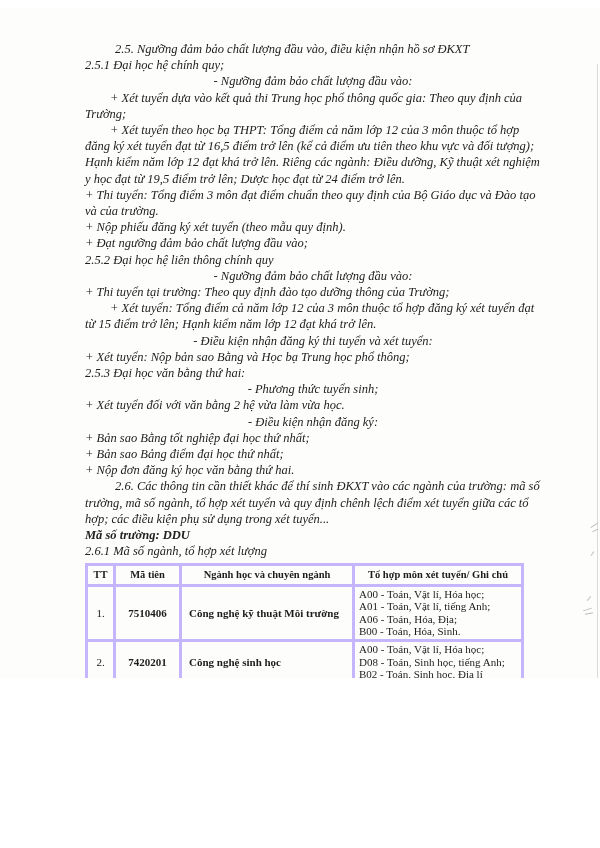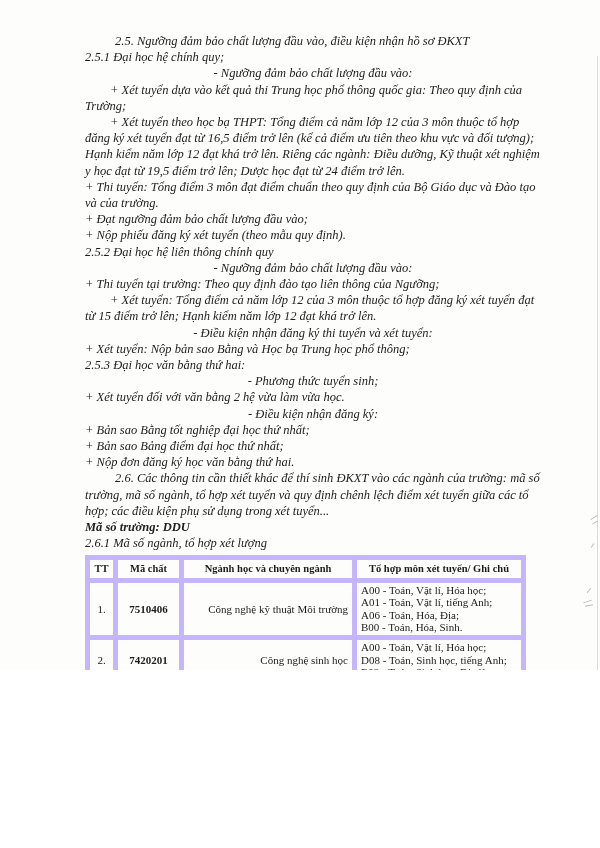"2.5. Ngưỡng đảm bảo chất" .page { margin-top: none -> 8px }
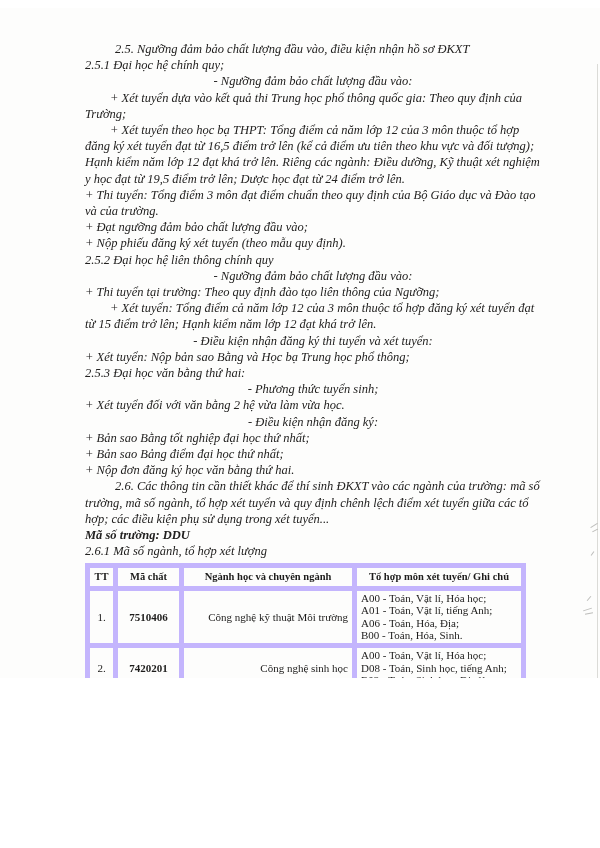"+ Đạt ngưỡng đảm bảo" p.p-plus-item { order: before "+ Nộp phiếu đăng ký" -> after "+ Nộp phiếu đăng ký" }
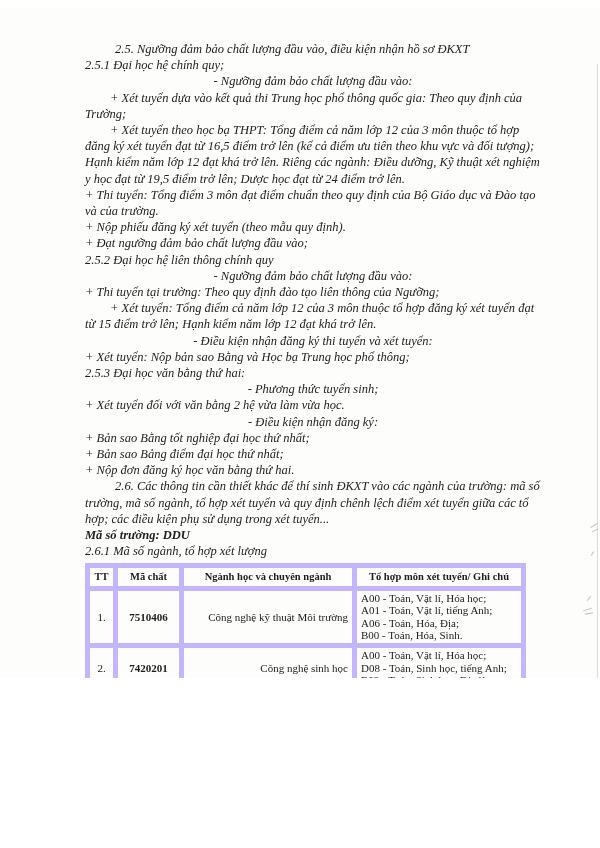"+ Thi tuyển tại trường:" p.p-plus-item { text: liên thông của Ngưỡng -> dưỡng thông của Trường }
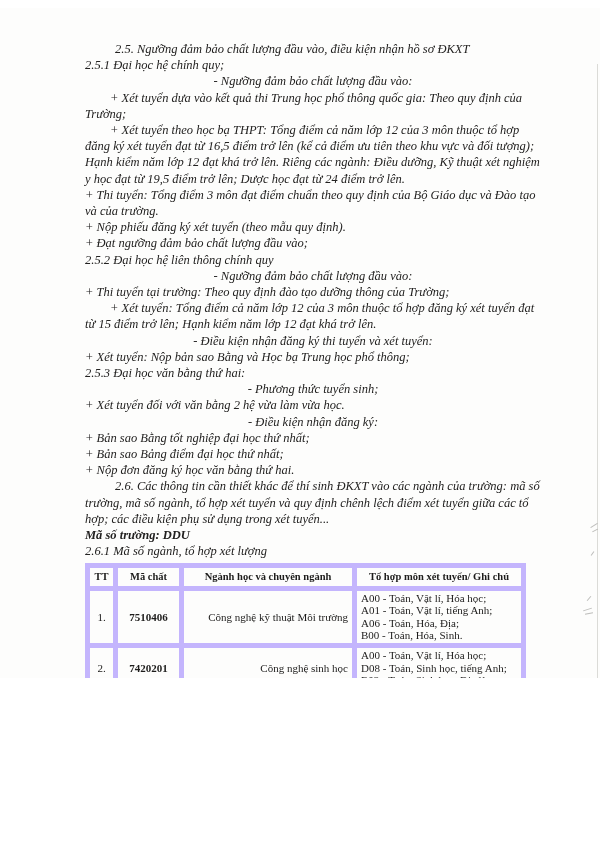"TT" .info-table th, .info-table td { border: 5px solid #c4b5fd -> 3px solid #c4b5fd }
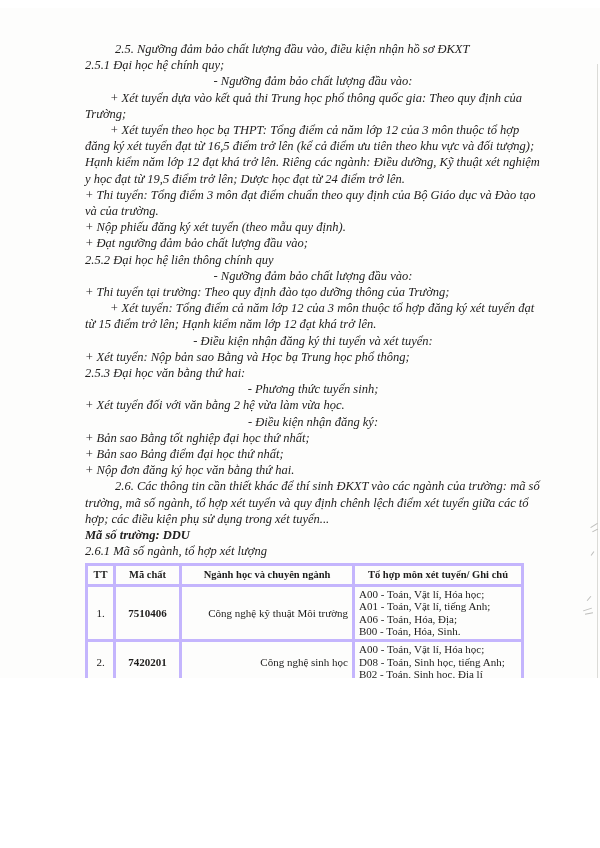"Mã chất" th { text: chất -> tiên }
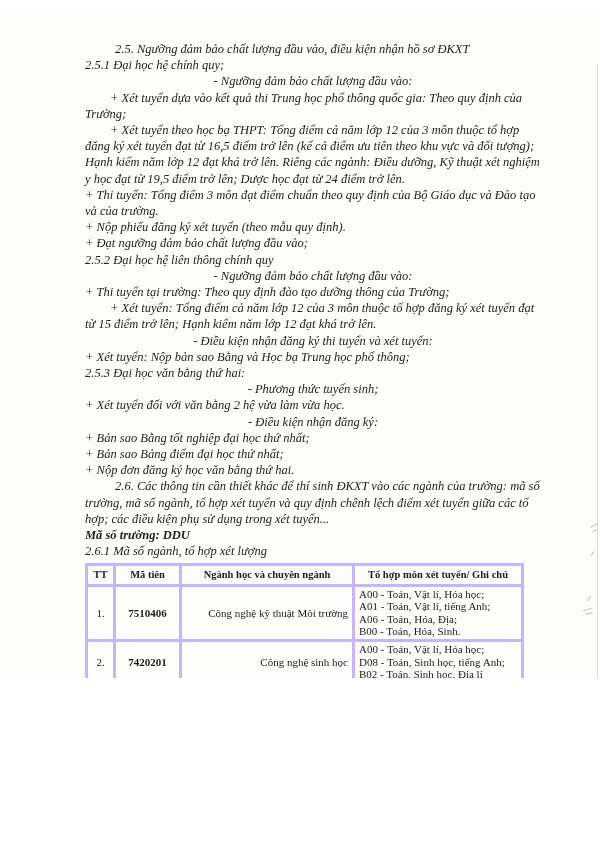"Công nghệ kỹ thuật Môi" td.major { font-weight: normal -> bold; text-align: right -> none }
